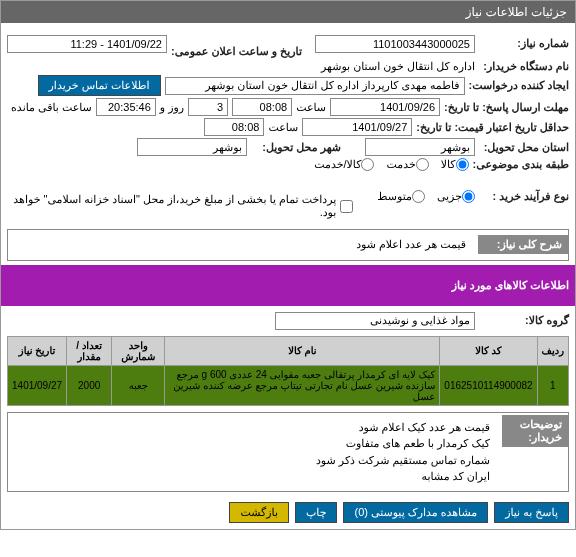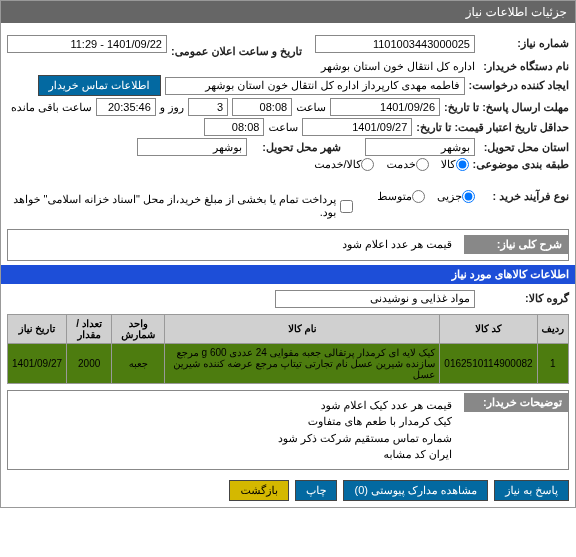"شرح کلی نیاز:" div.sub-title { width: 104px -> 90px }
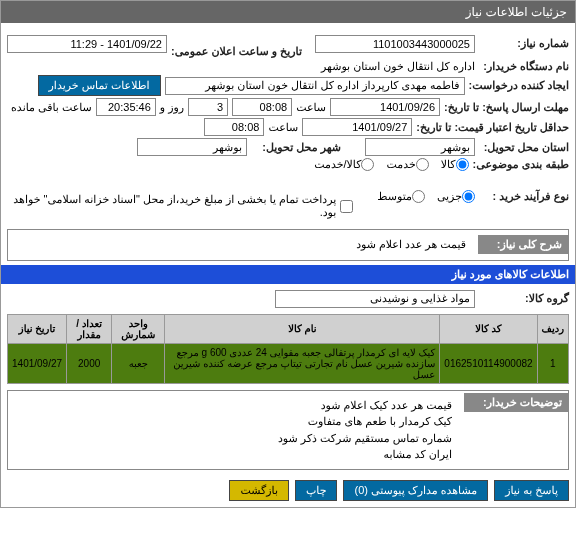"اطلاعات کالاهای مورد نیاز" .sub-header { background: #1d4ed8 -> #a21caf; padding: 3px 6px -> 14px 6px }
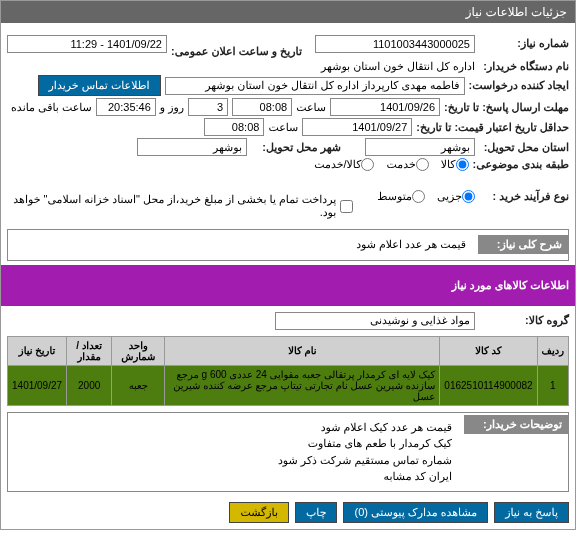"توضیحات خریدار:" div.sub-title { width: 104px -> 66px }
